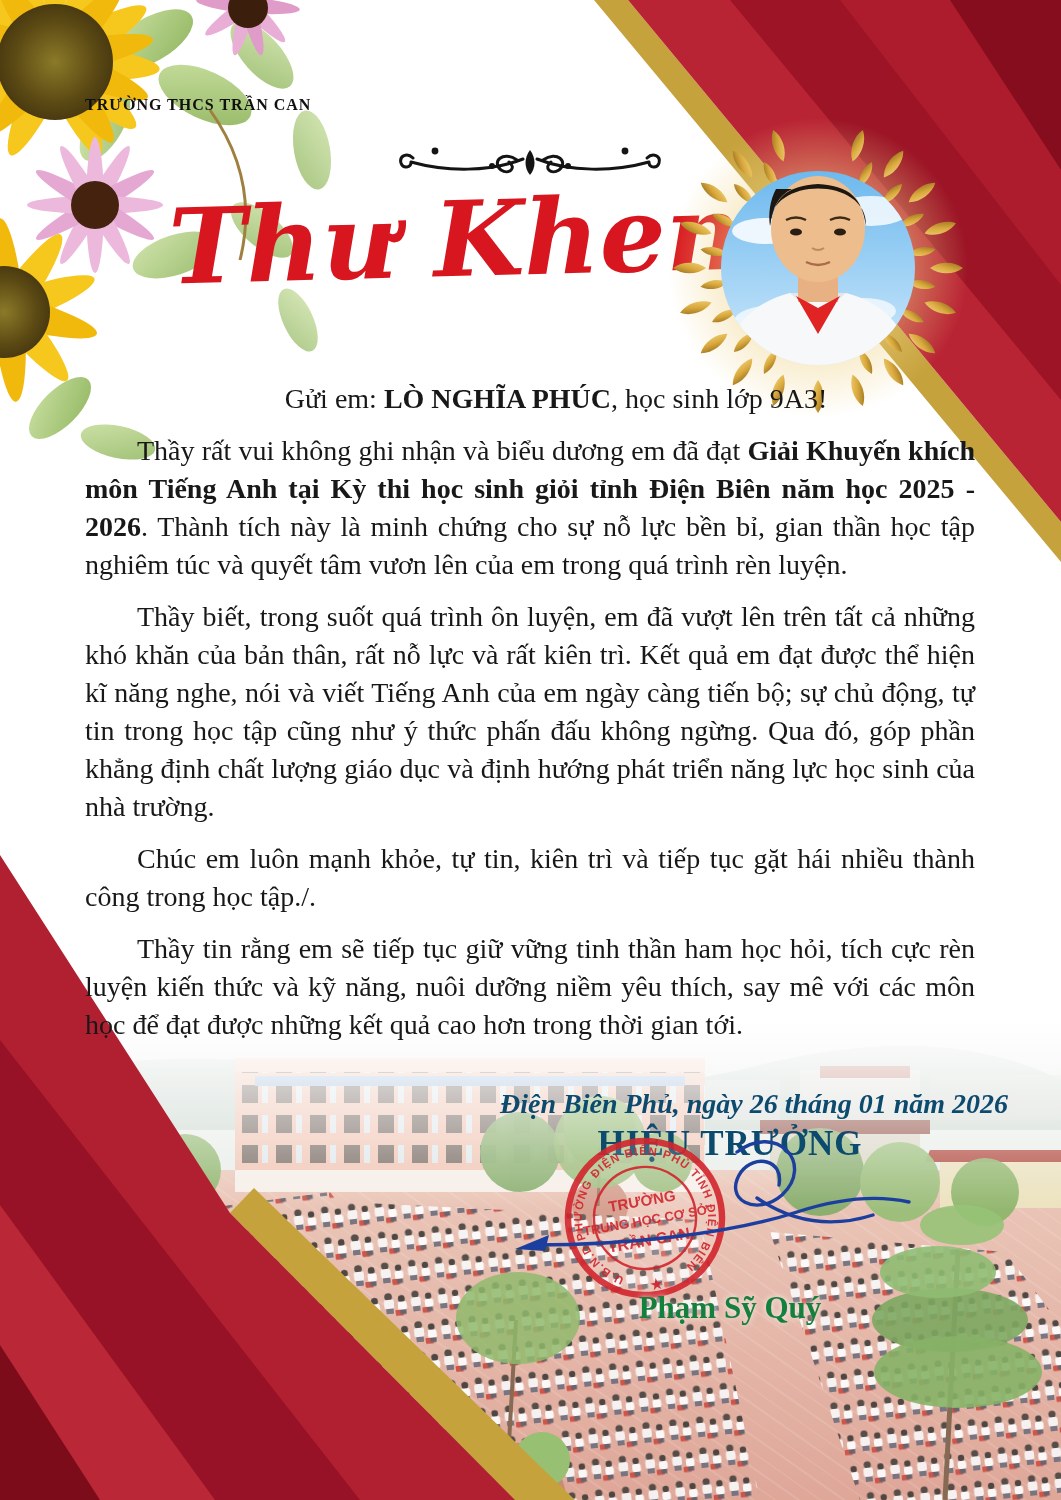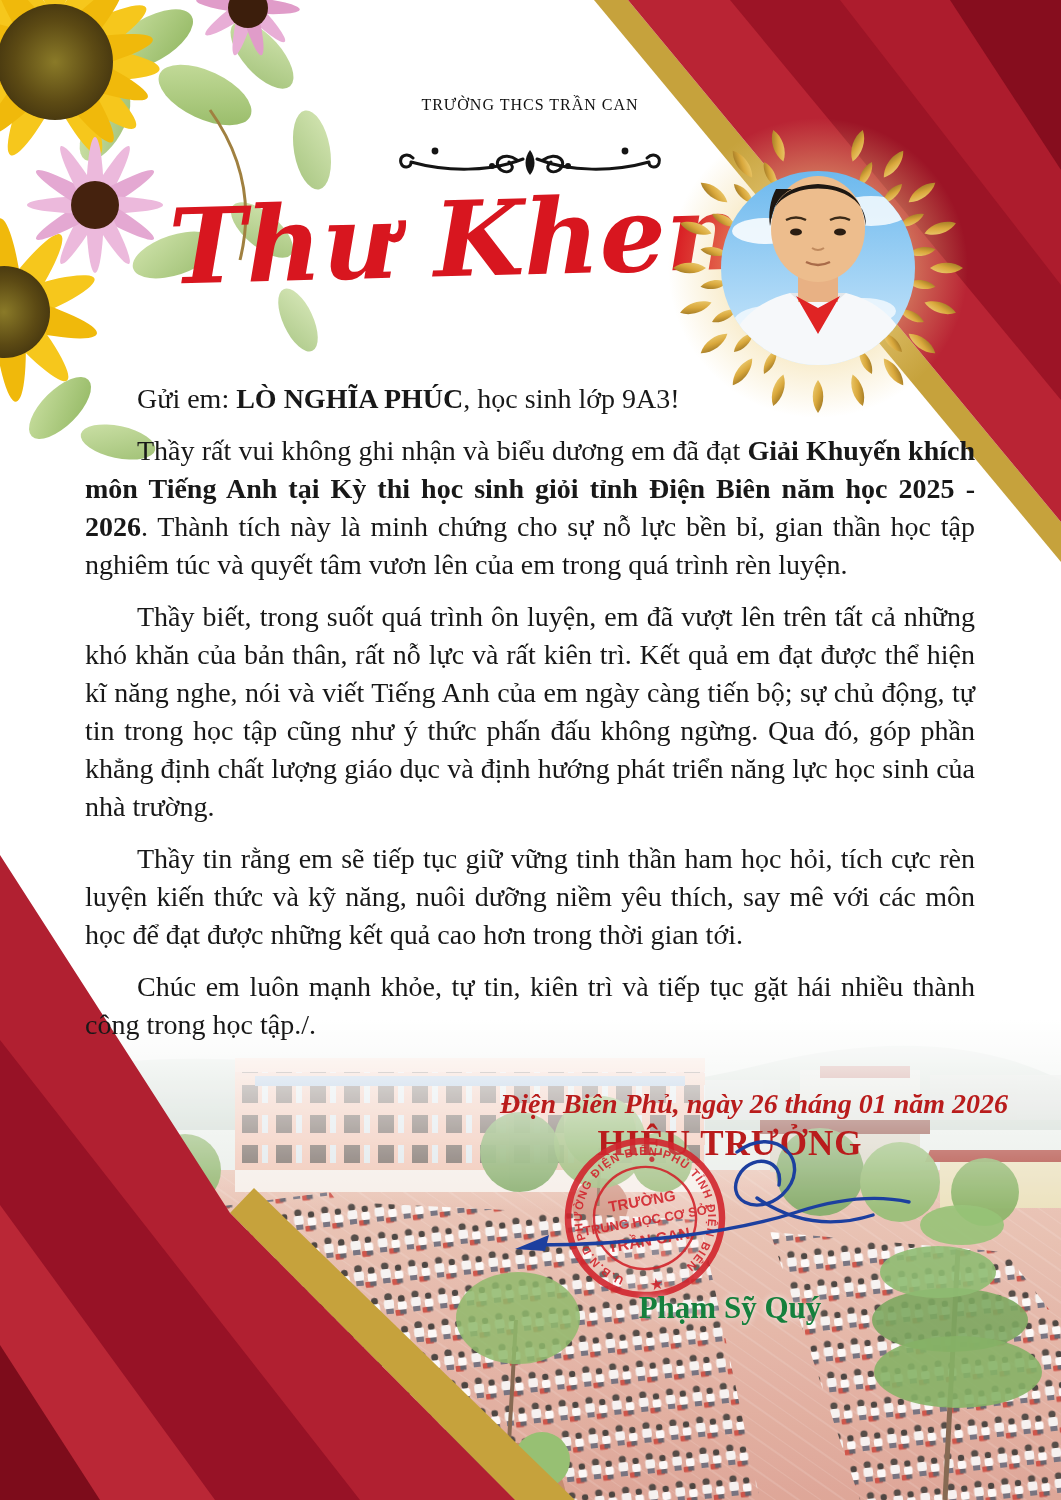"TRƯỜNG THCS TRẦN CAN" .school-name { font-weight: normal -> bold; text-align: center -> left }
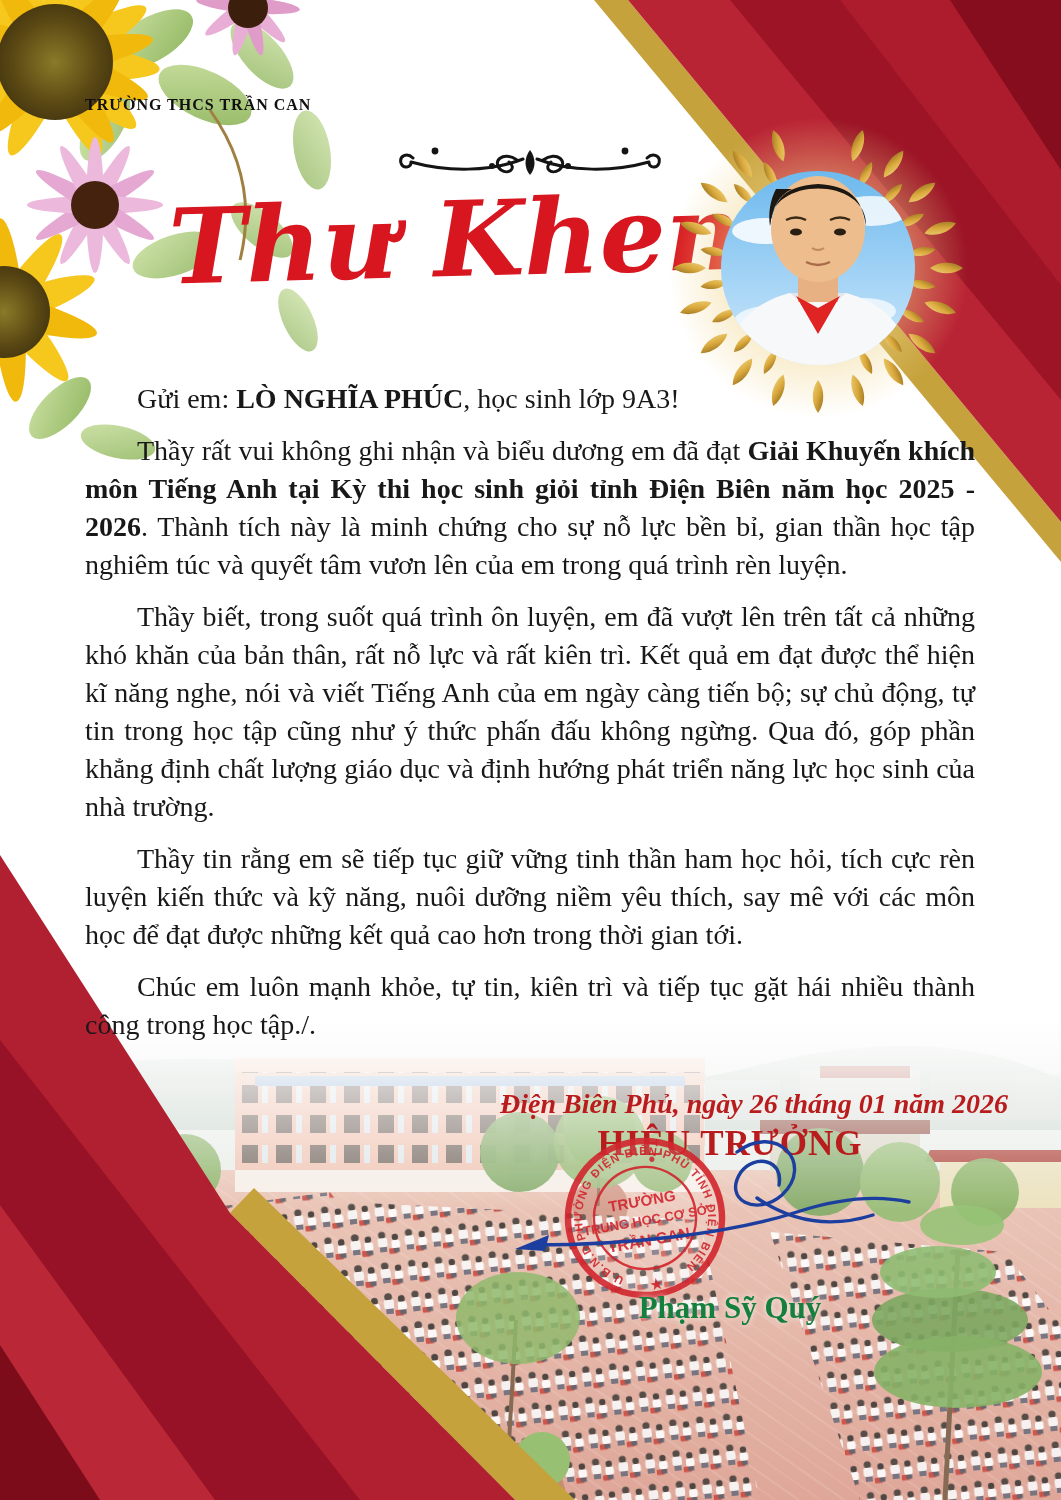"Gửi em: LÒ NGHĨA PHÚC," .letter-body .greet { text-align: left -> center }
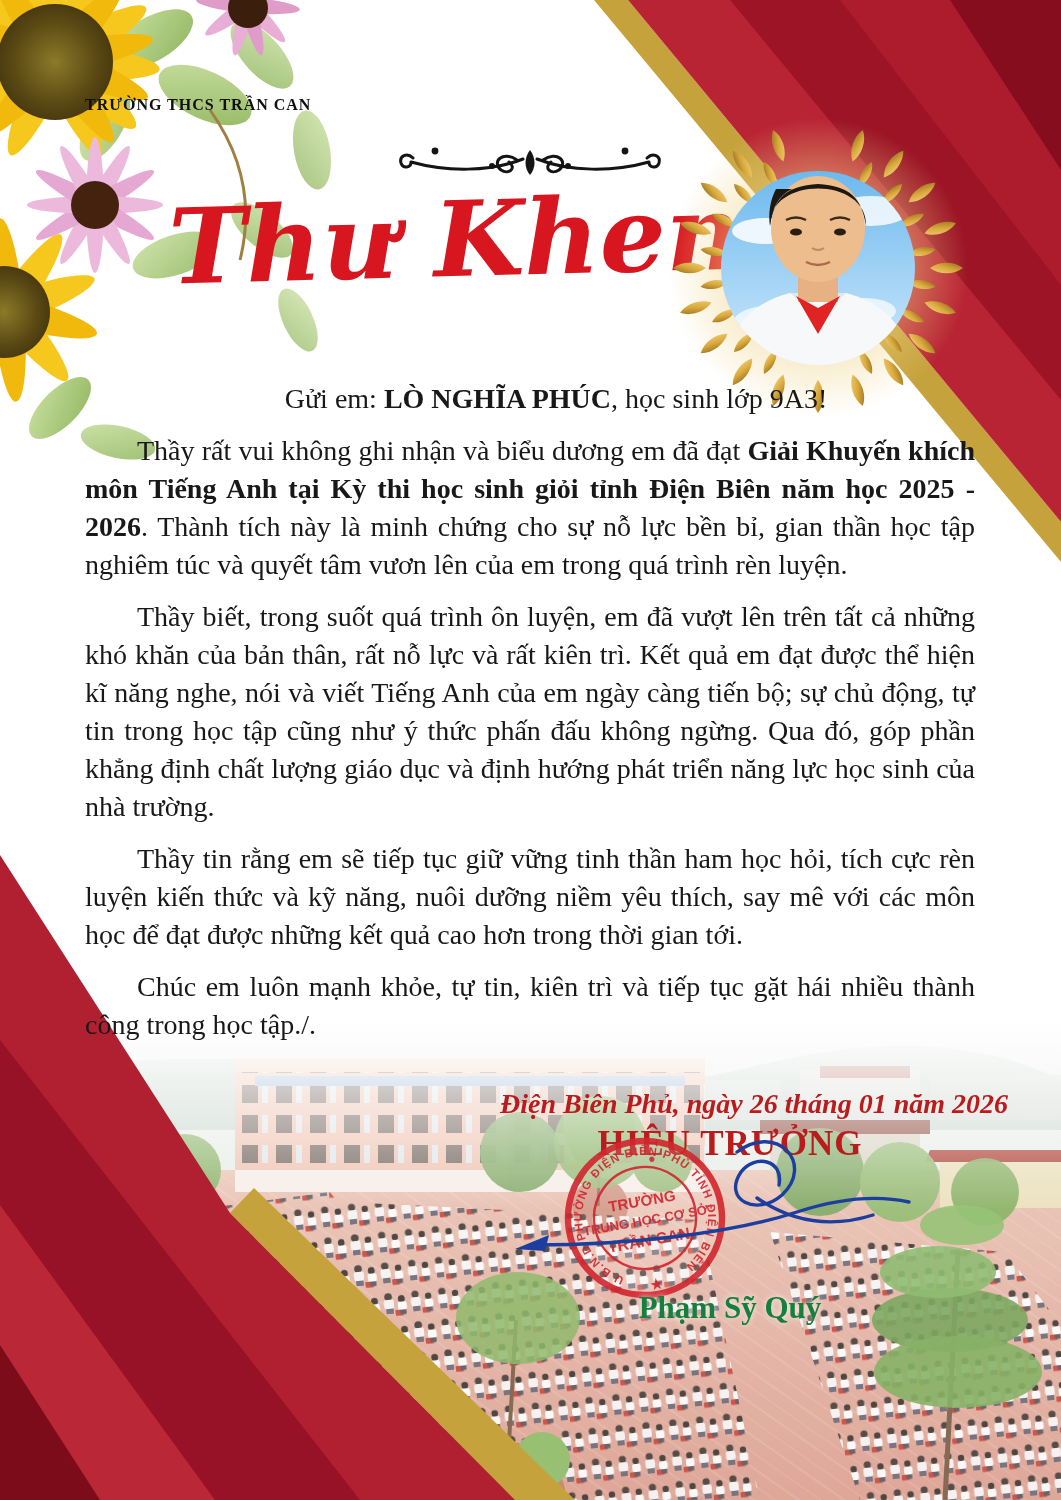"Thầy tin rằng em sẽ" p { order: before "Chúc em luôn mạnh khỏe," -> after "Chúc em luôn mạnh khỏe," }
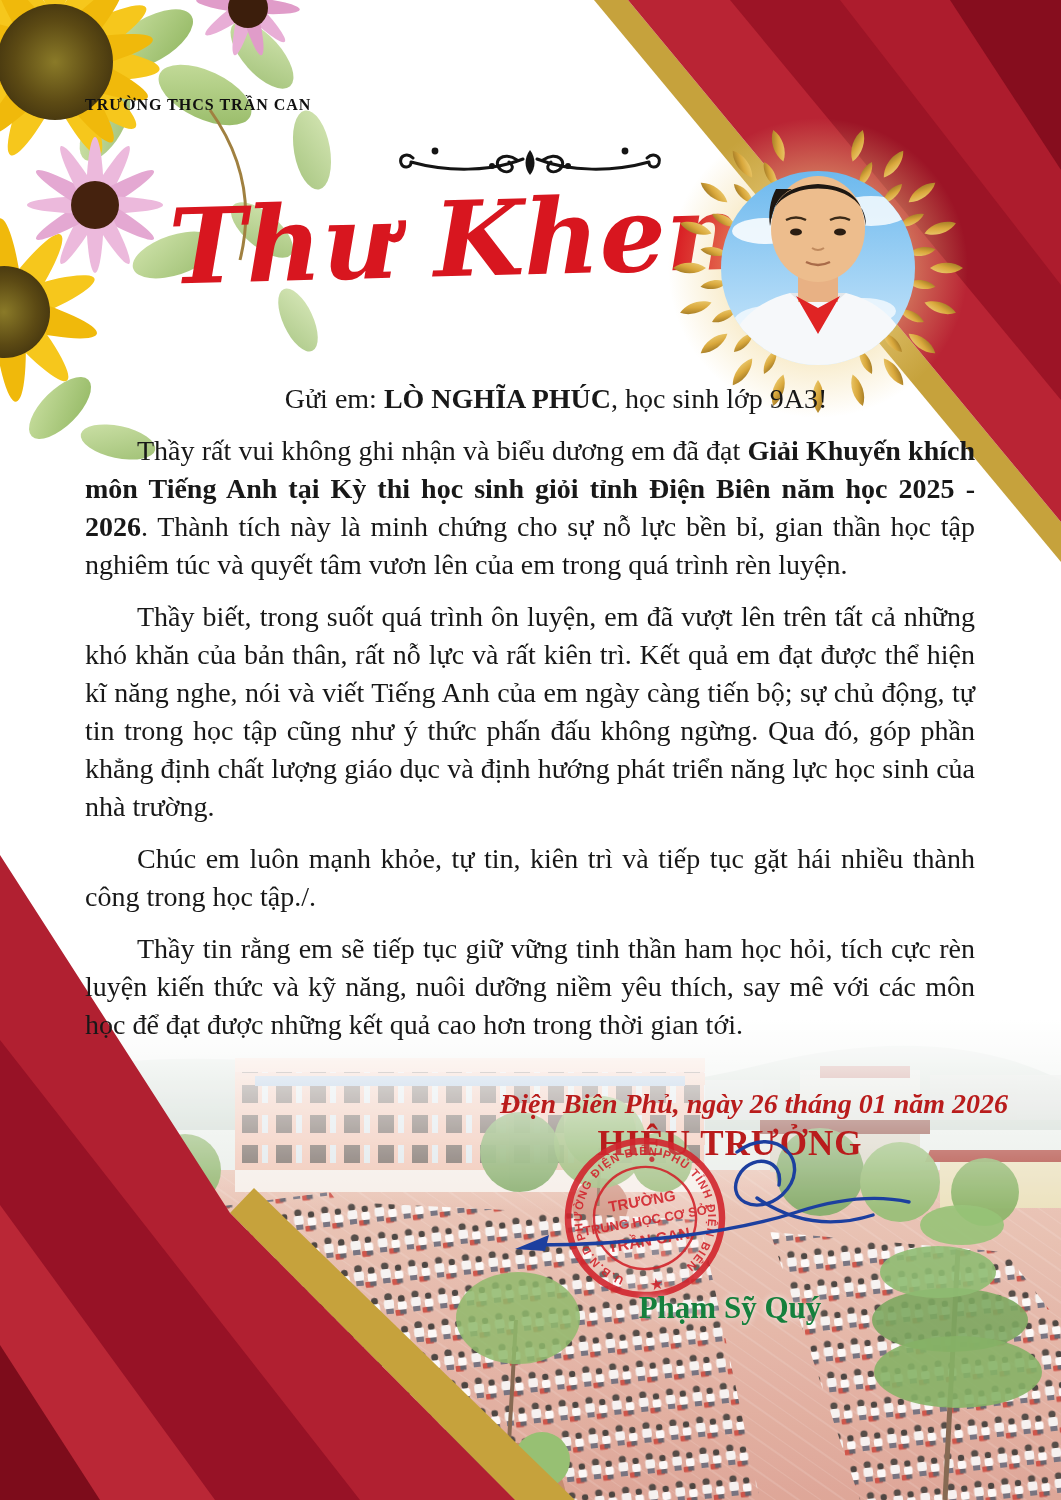"Điện Biên Phủ, ngày 26" .sign-col { color: #b91c1c -> #0c4a6e }
